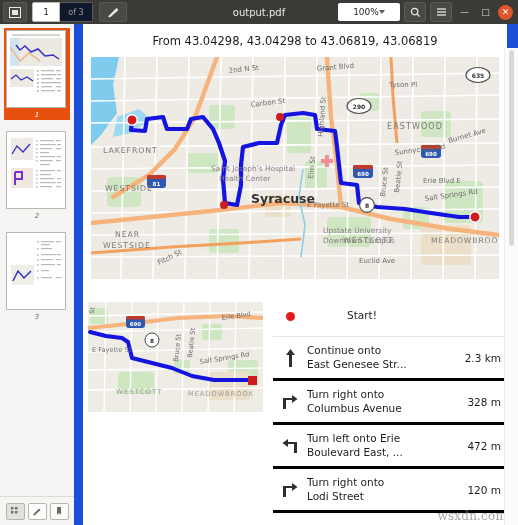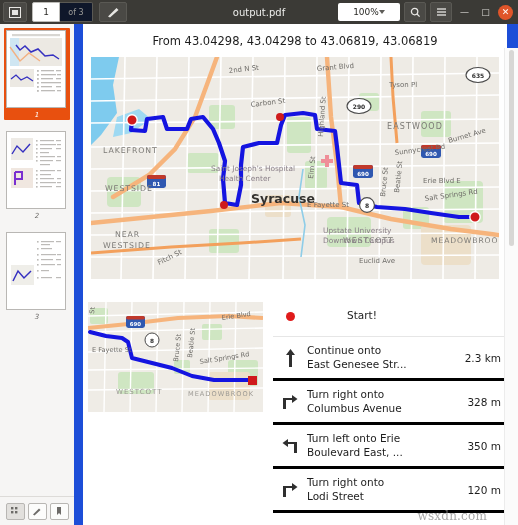"350 m" div.dir-dist { text: 350 -> 472 }
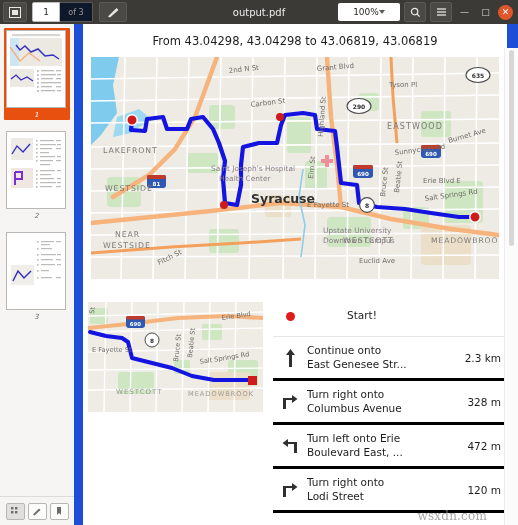"wsxdn.com" .watermark { right: 20px -> 0 }
